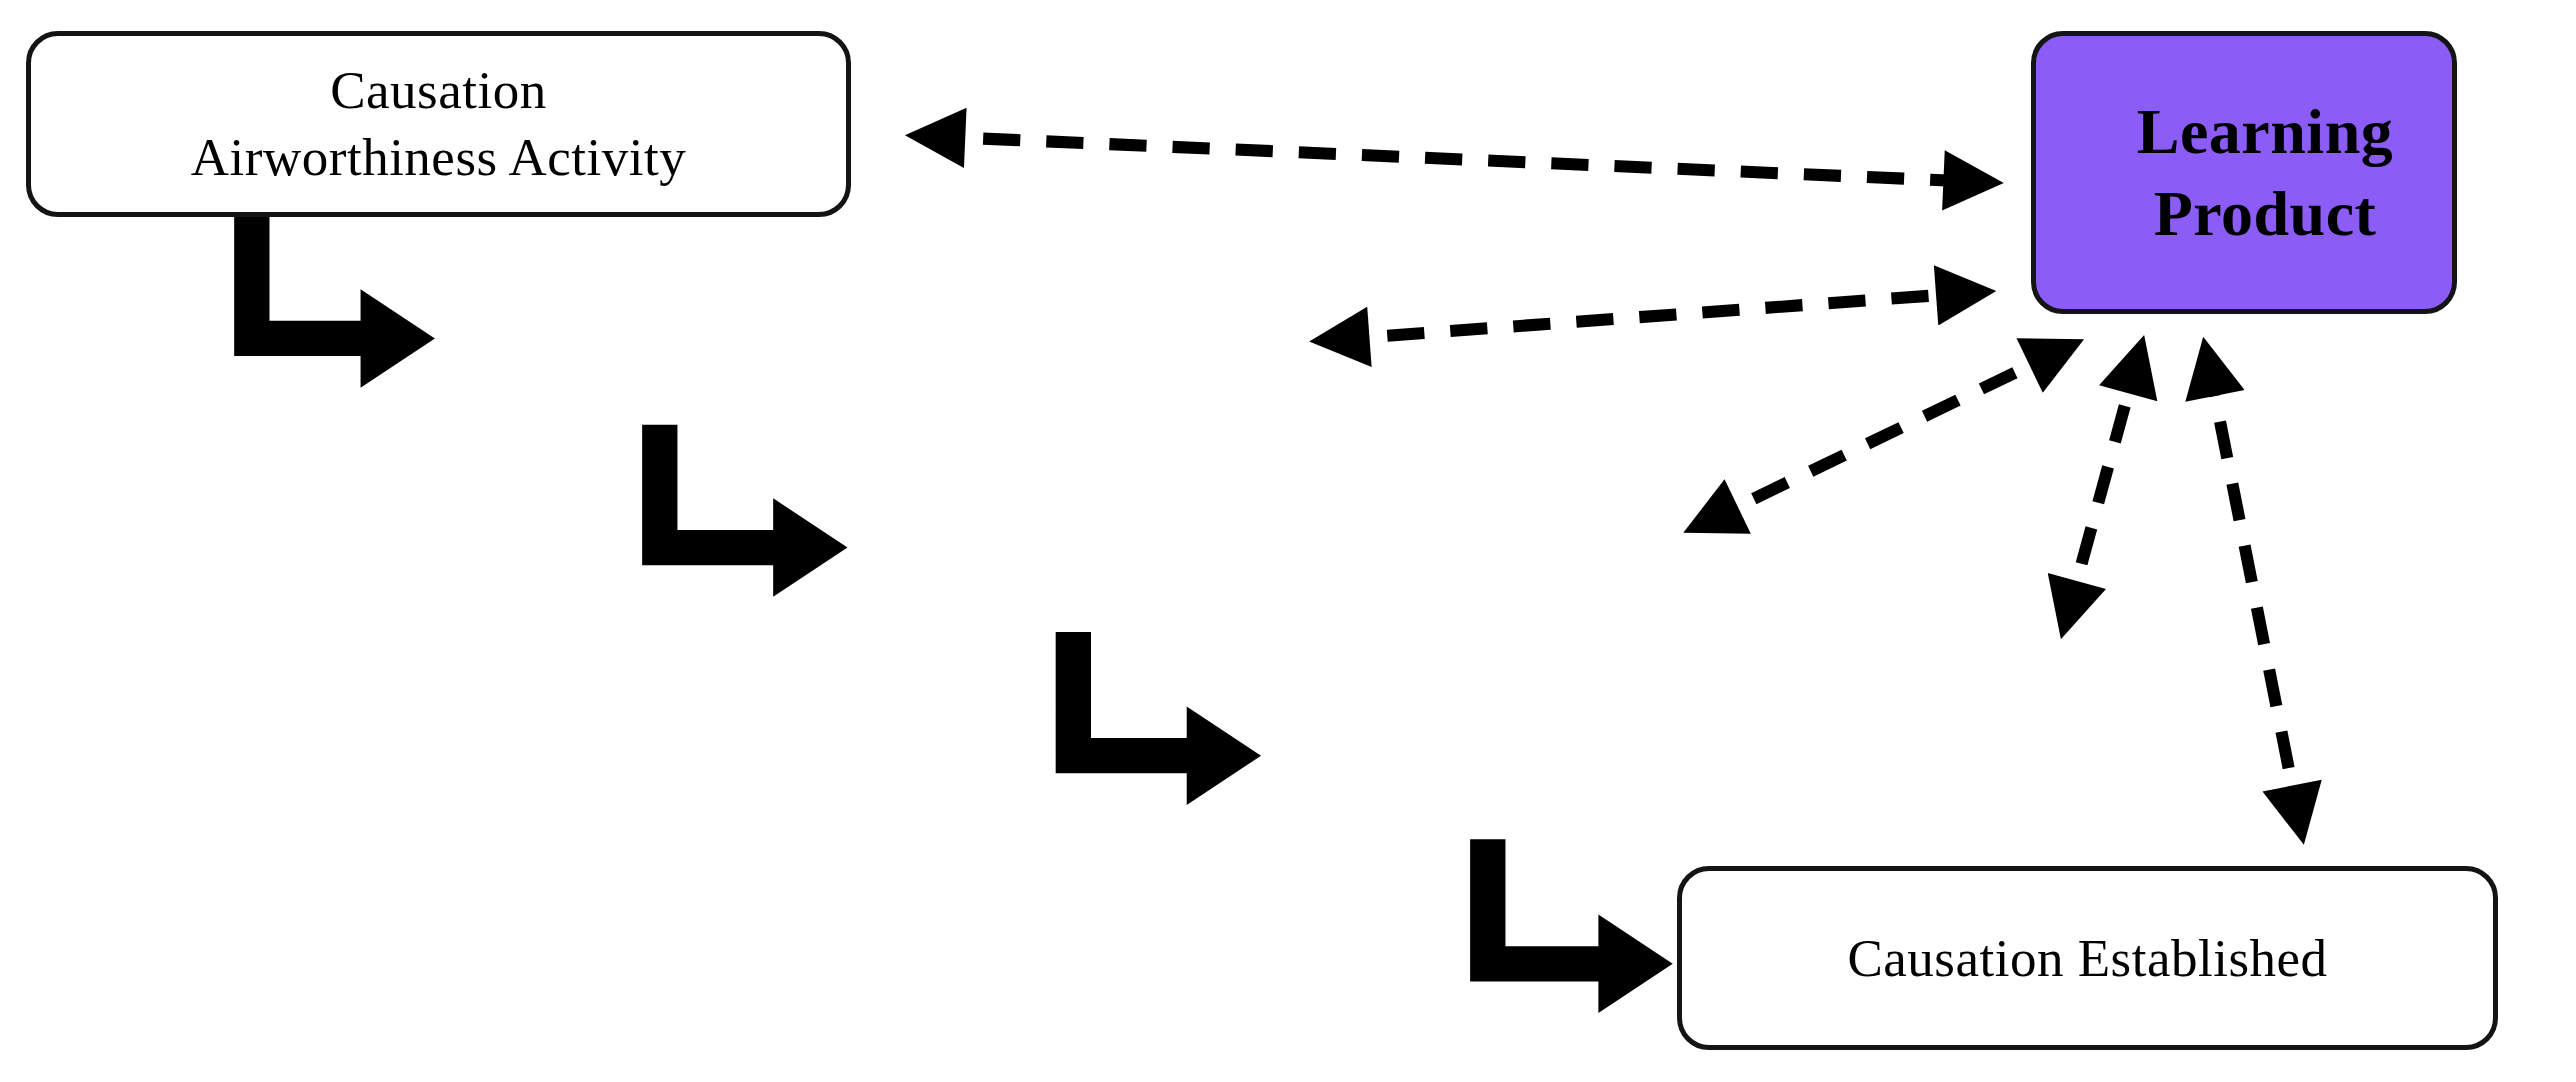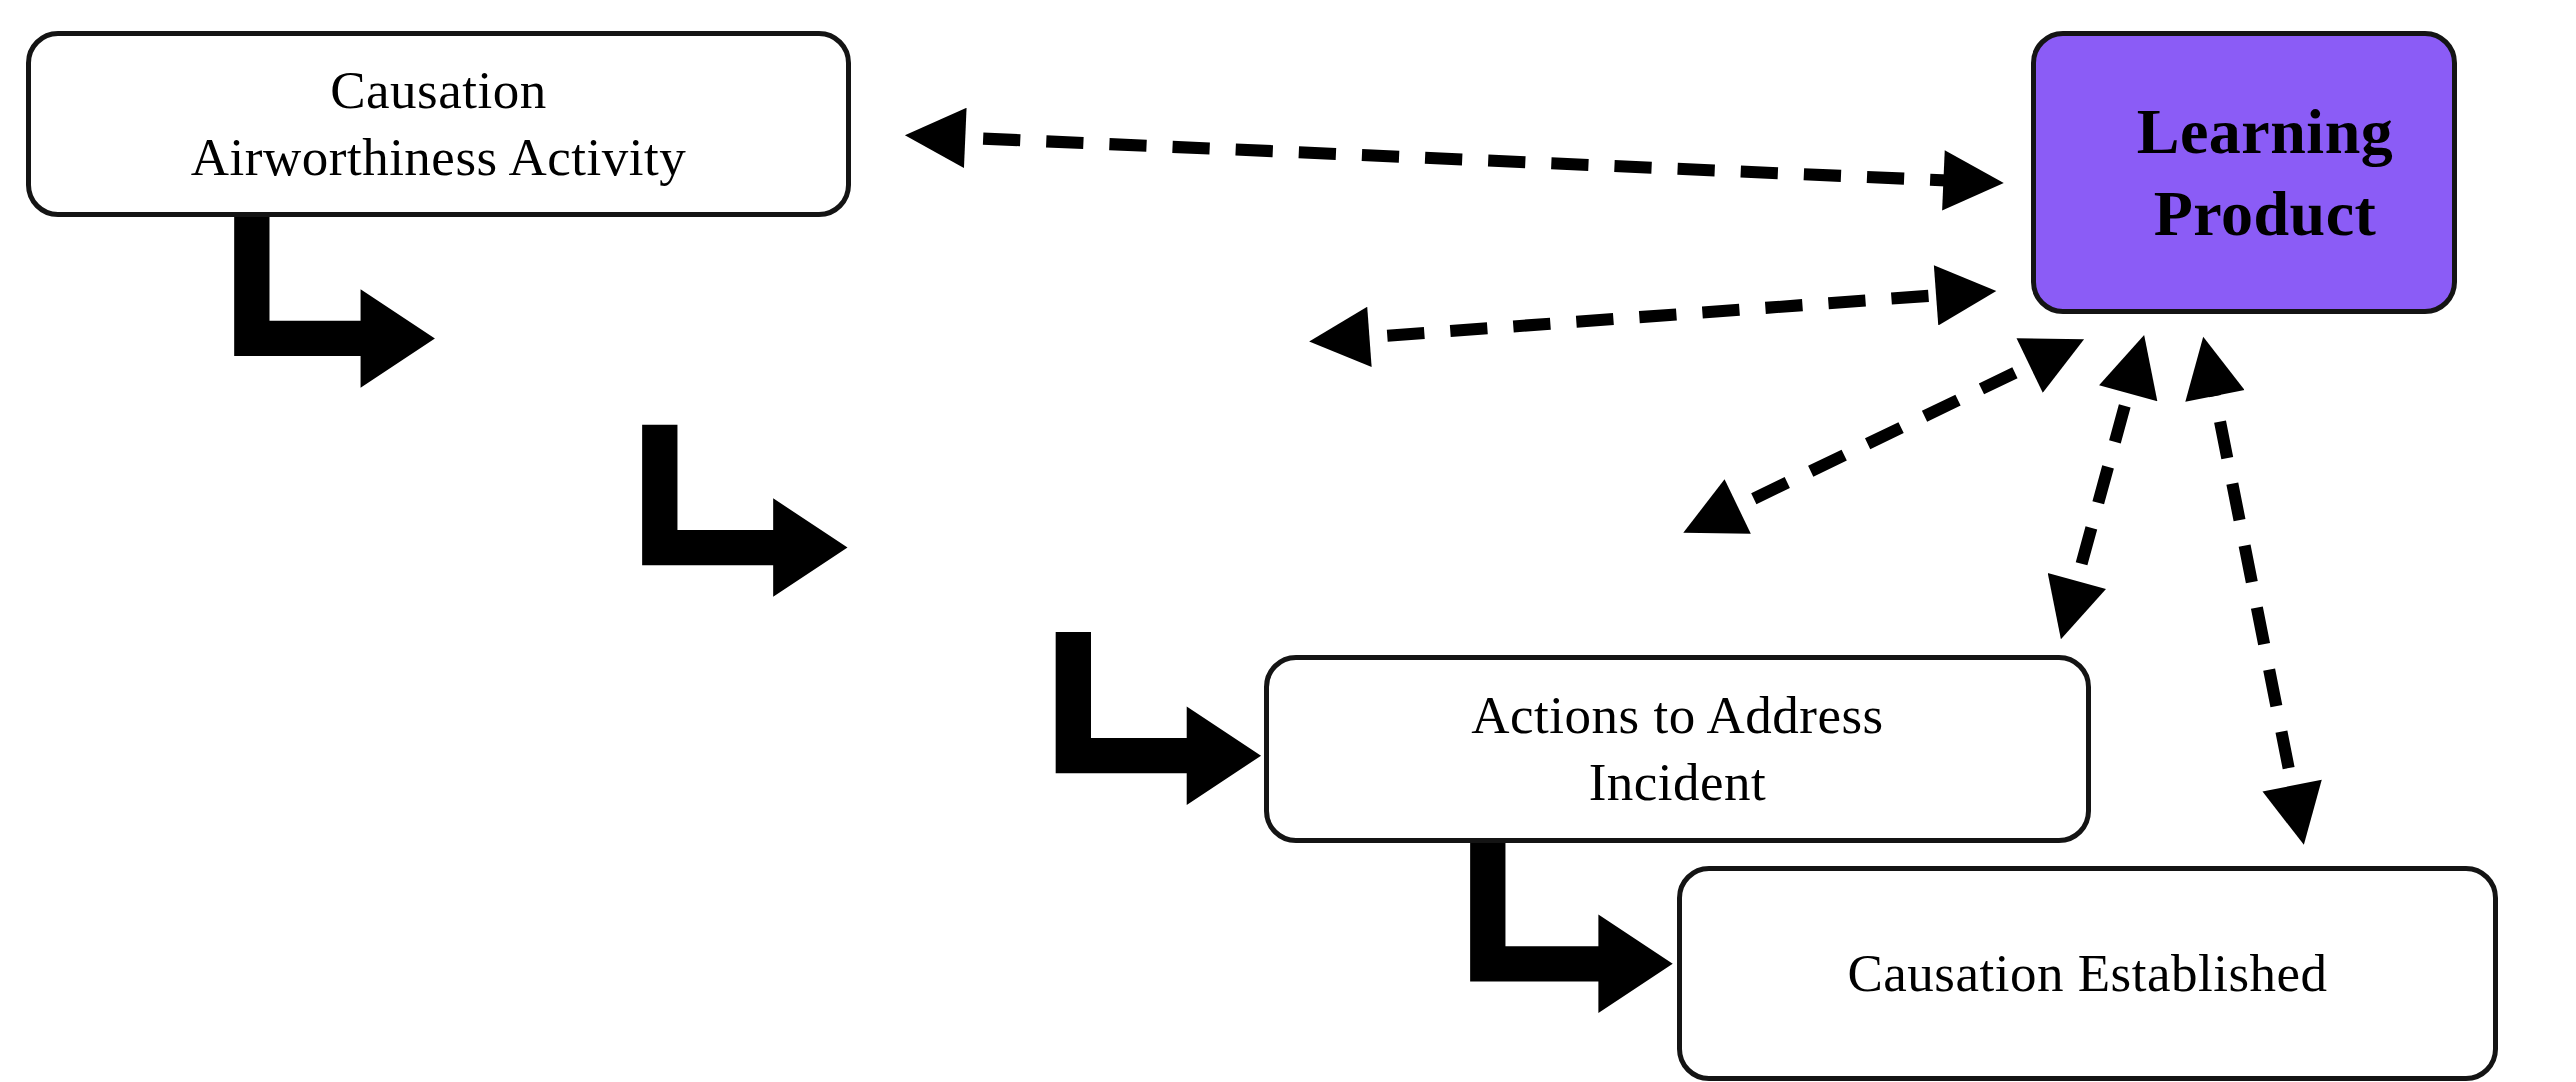"Actions to Address" div.node { html: <div> <span>Actions to Address Incident</span> </div> -> none }
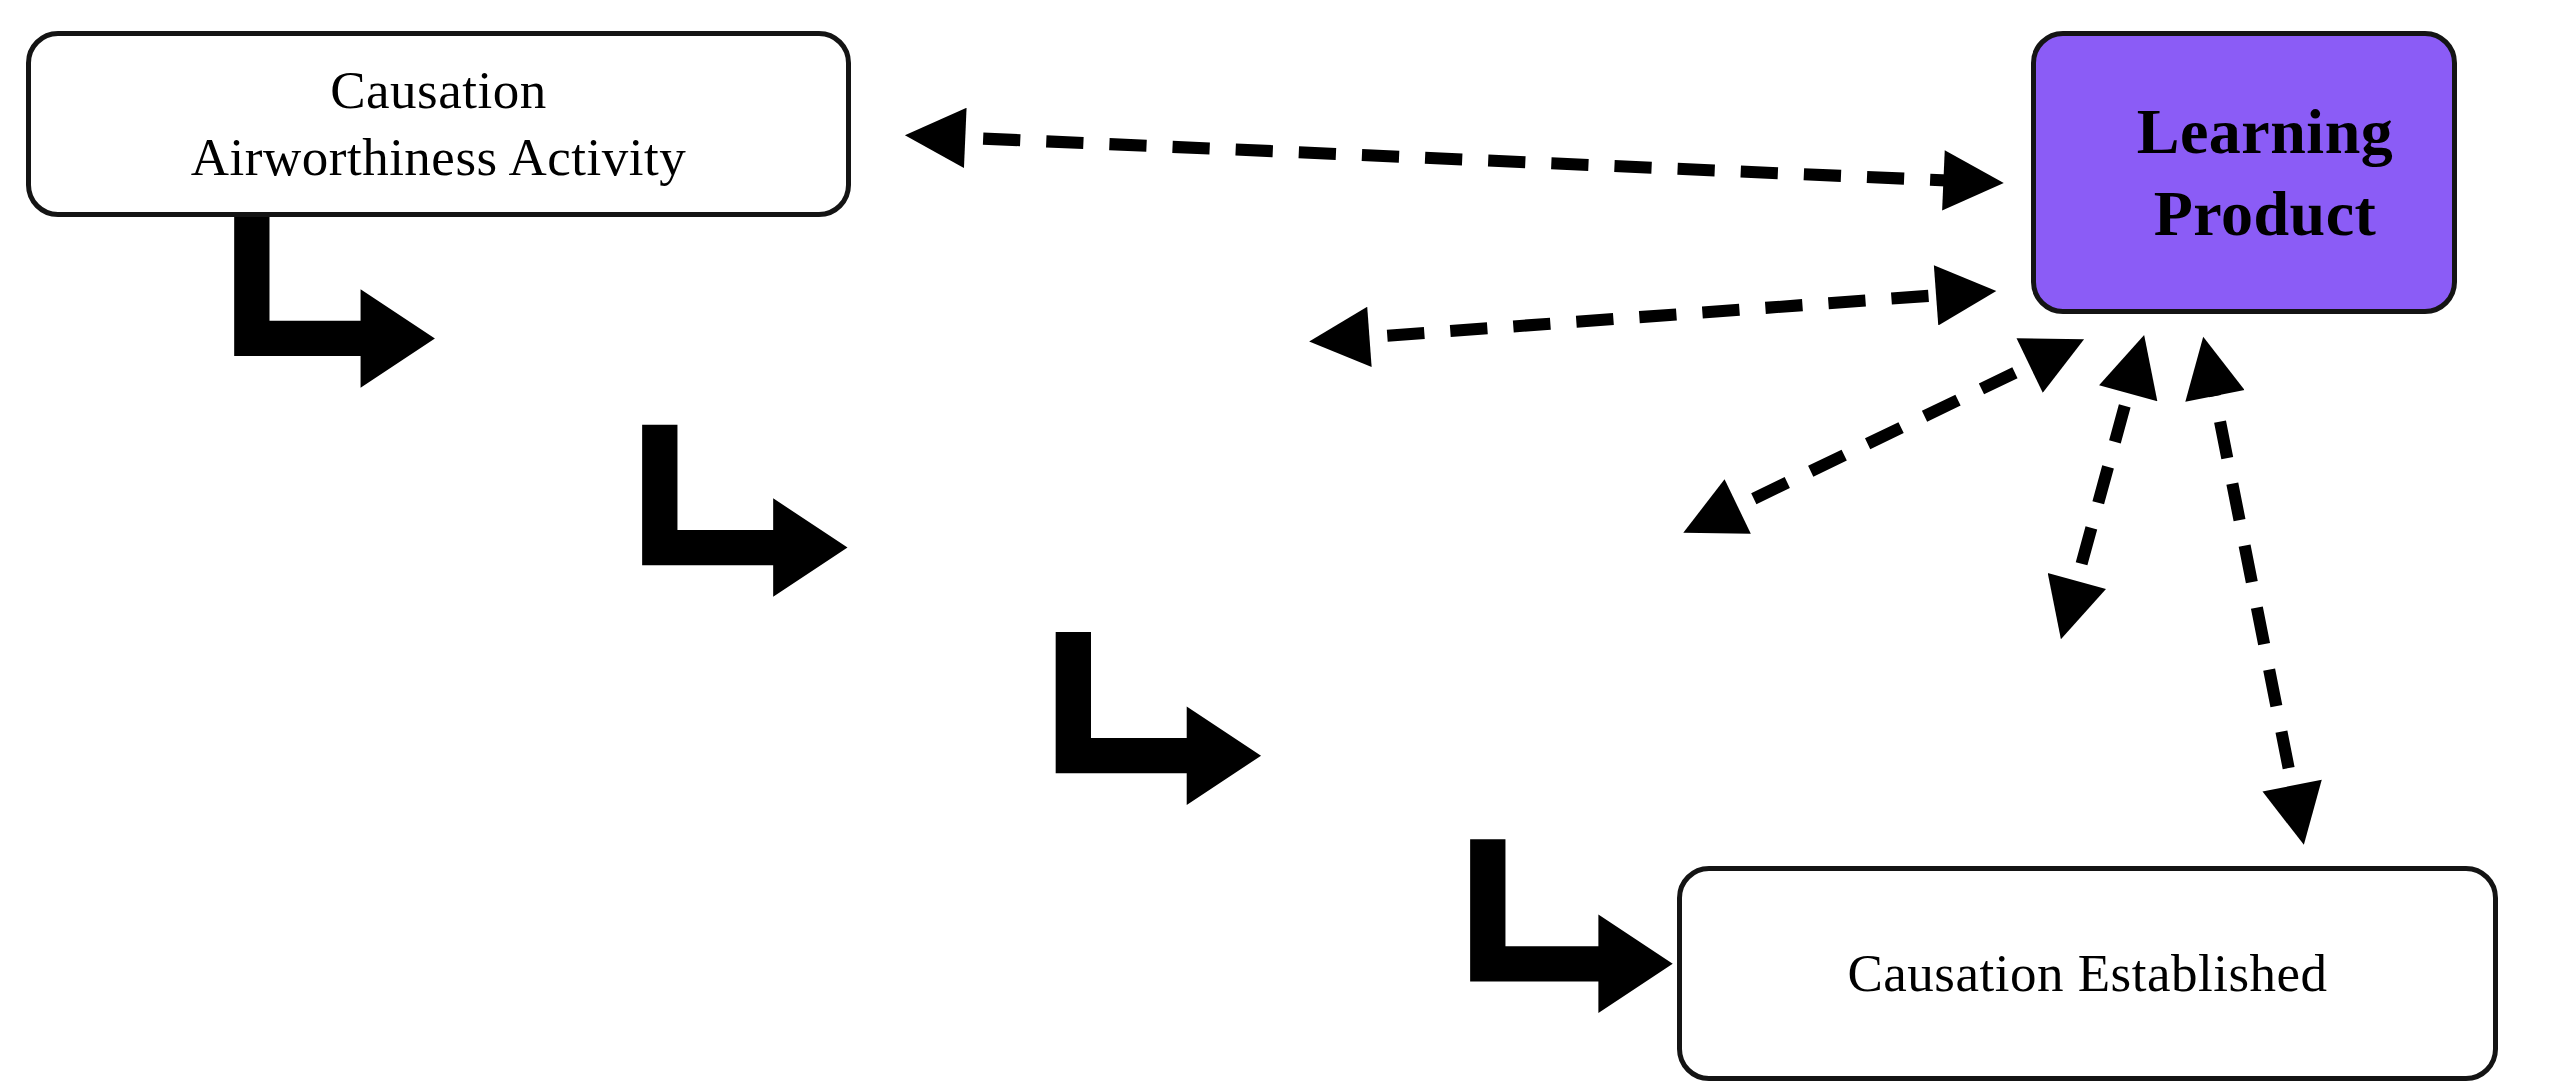"Causation Established" div.node { height: 215px -> 184px }
